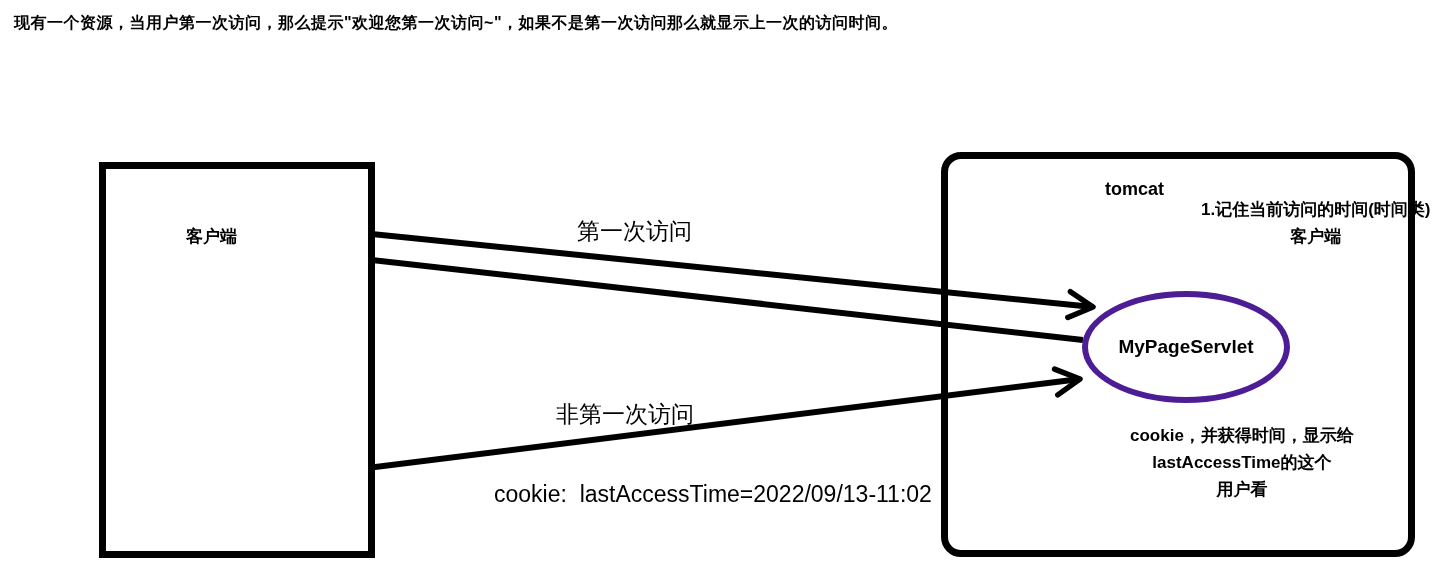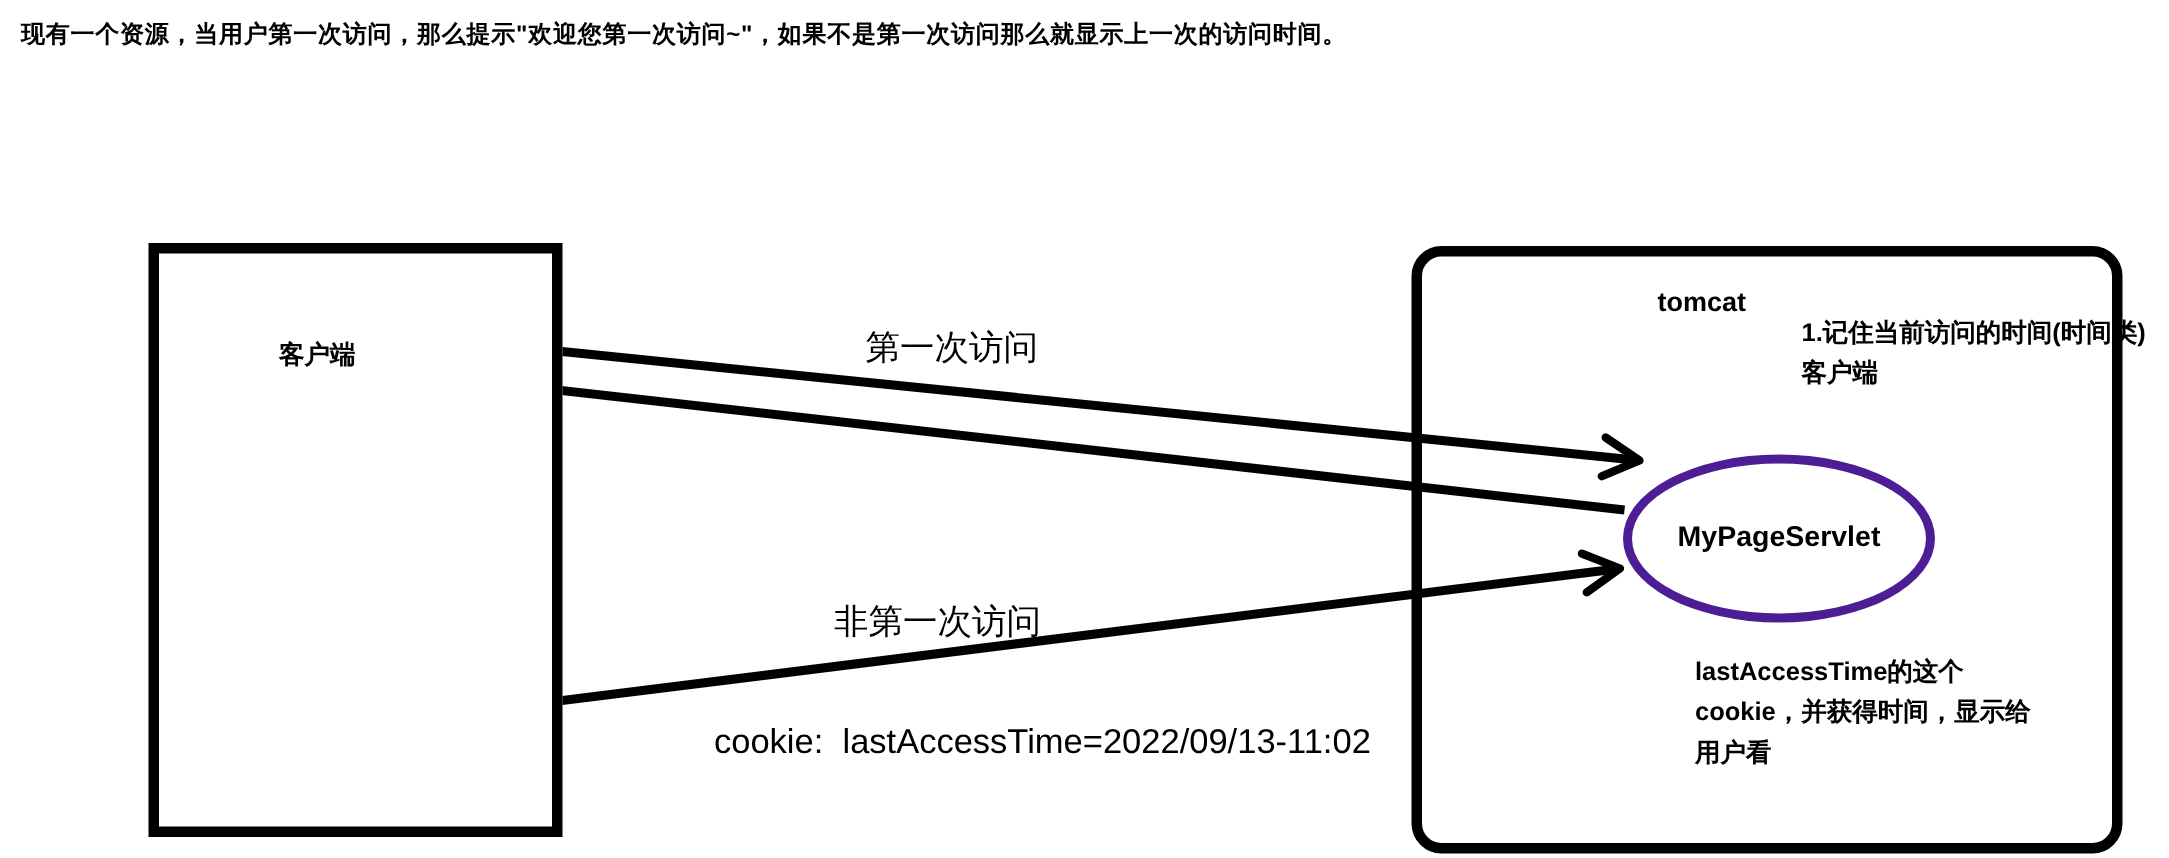"tomcat" .server-box { text-align: none -> center; top: 164px -> 152px }
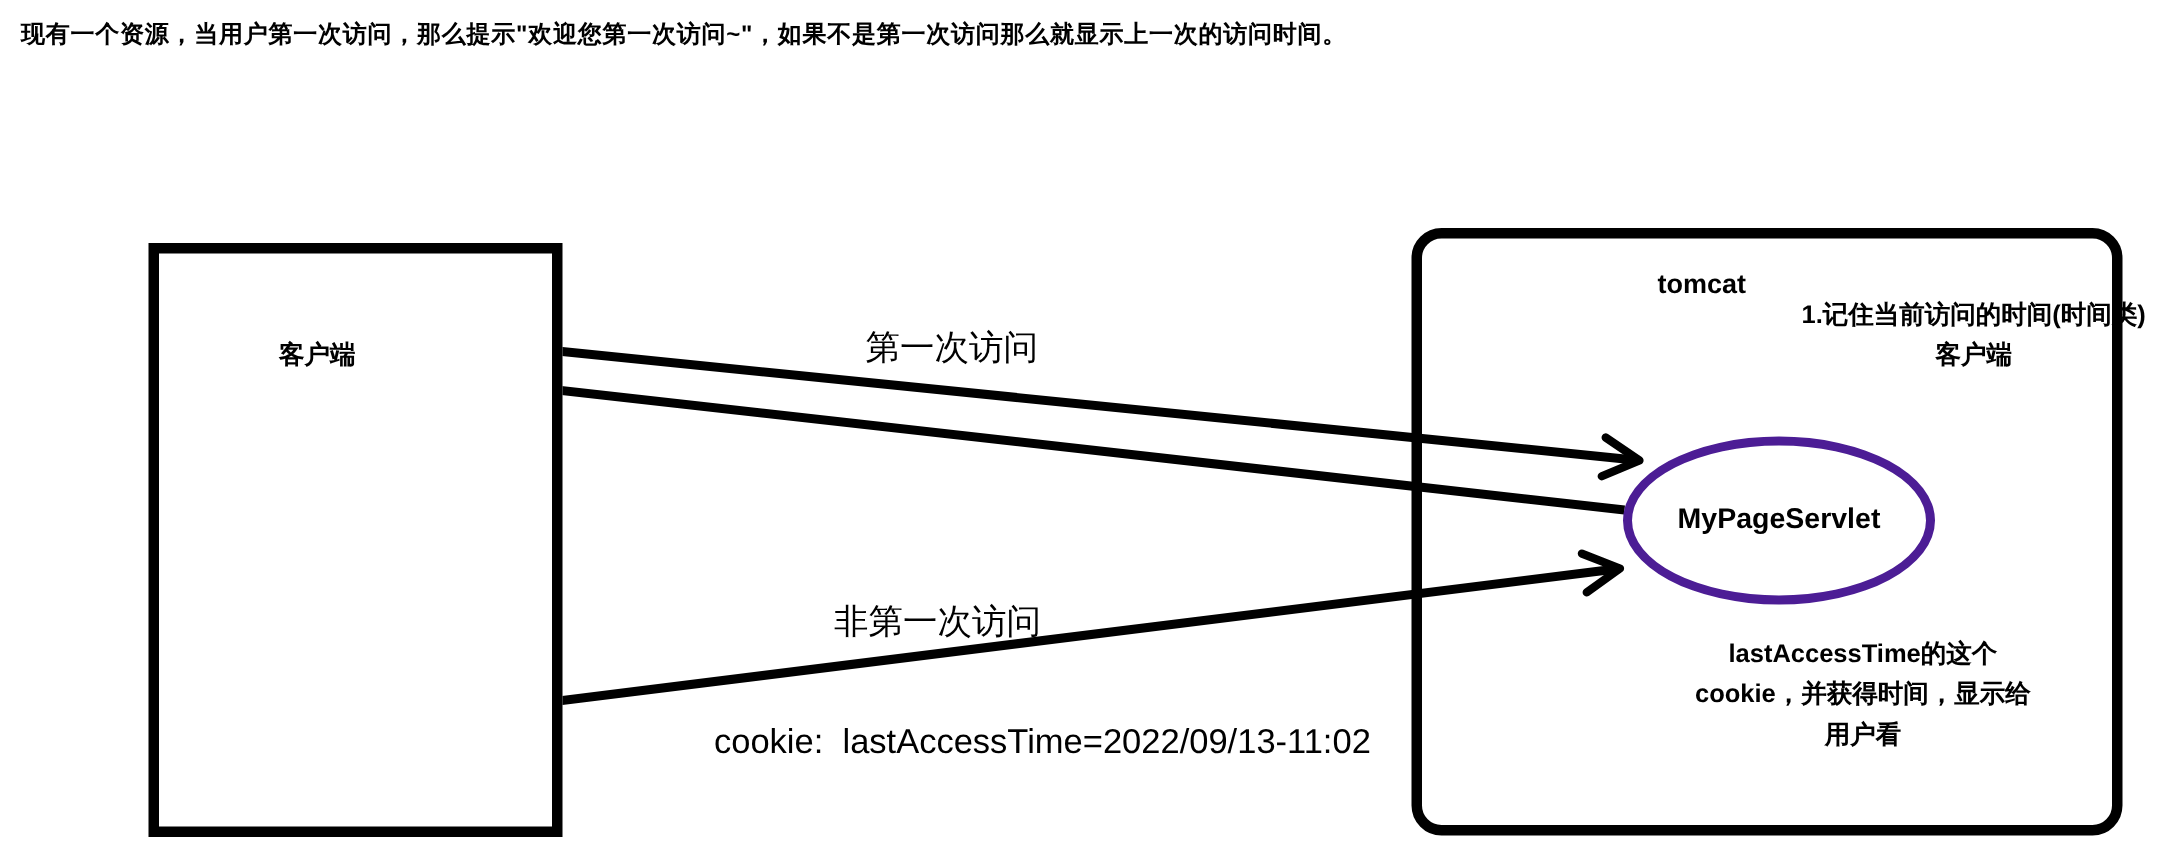"lastAccessTime的这个" div { order: before "cookie，并获得时间，显示给" -> after "cookie，并获得时间，显示给" }
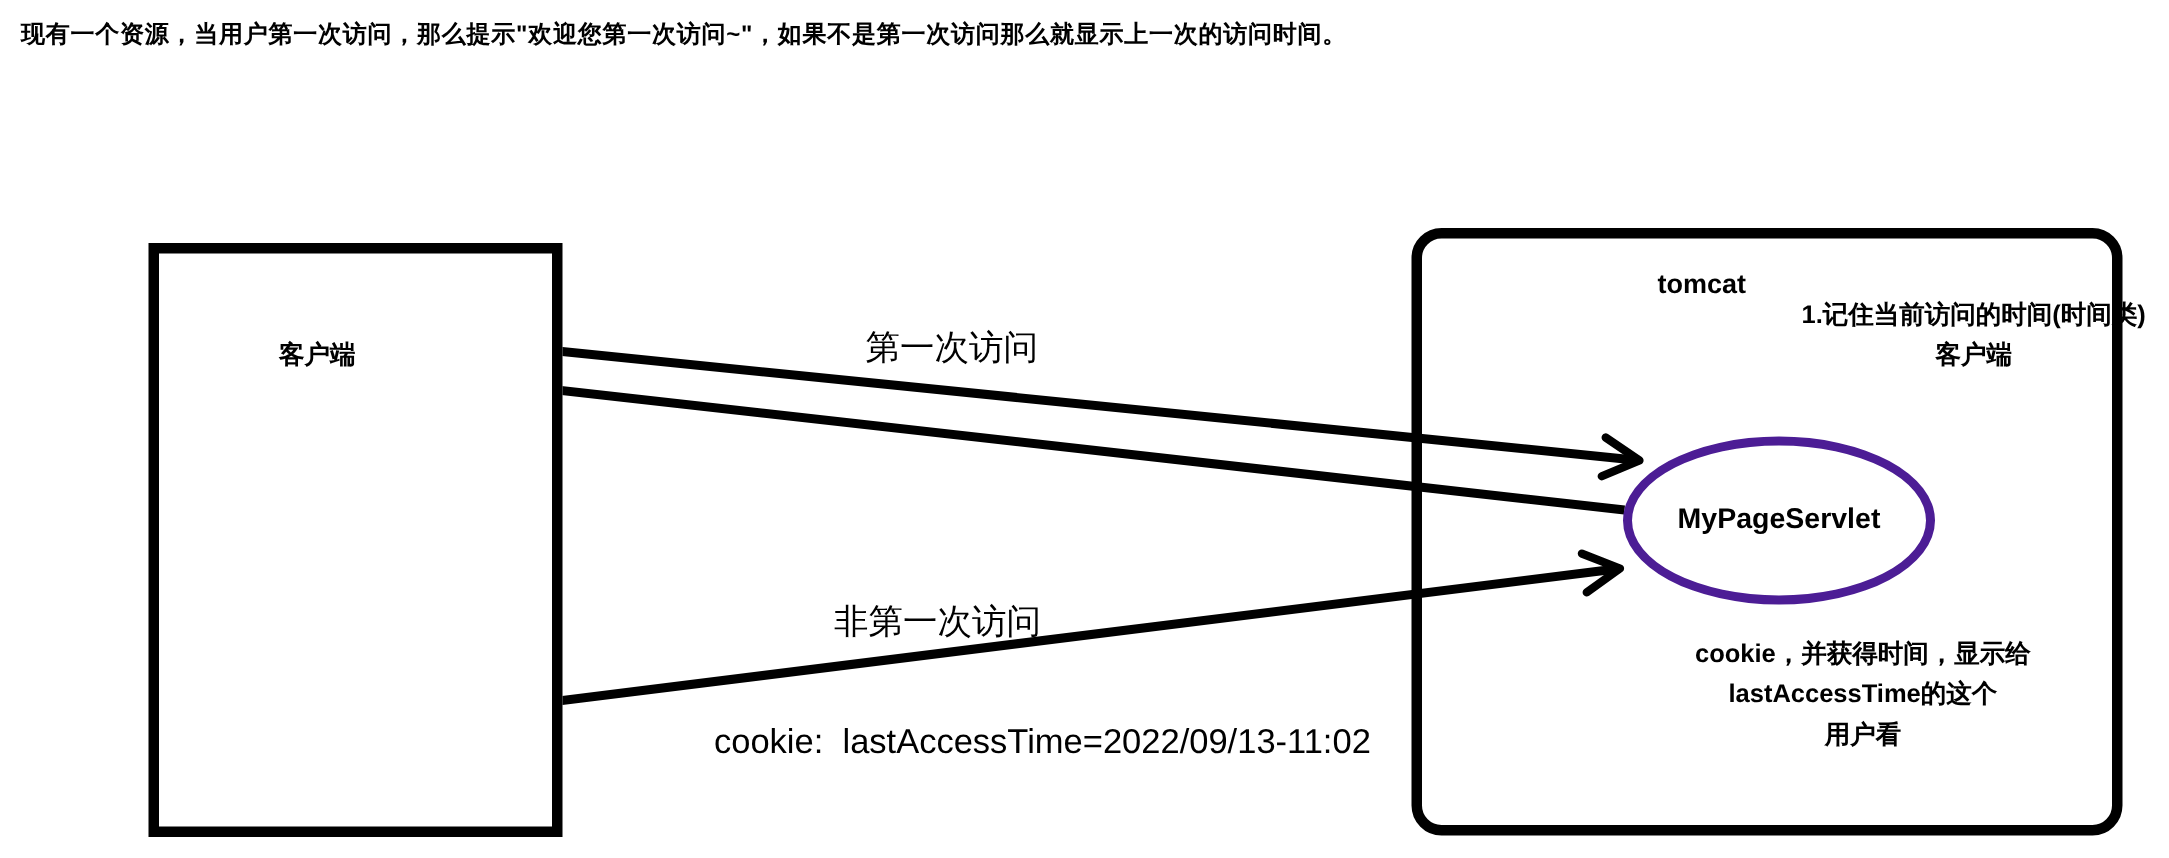"cookie: lastAccessTime=2022/09/13-11:02" .lbl-cookie { left: 476px -> 494px }
